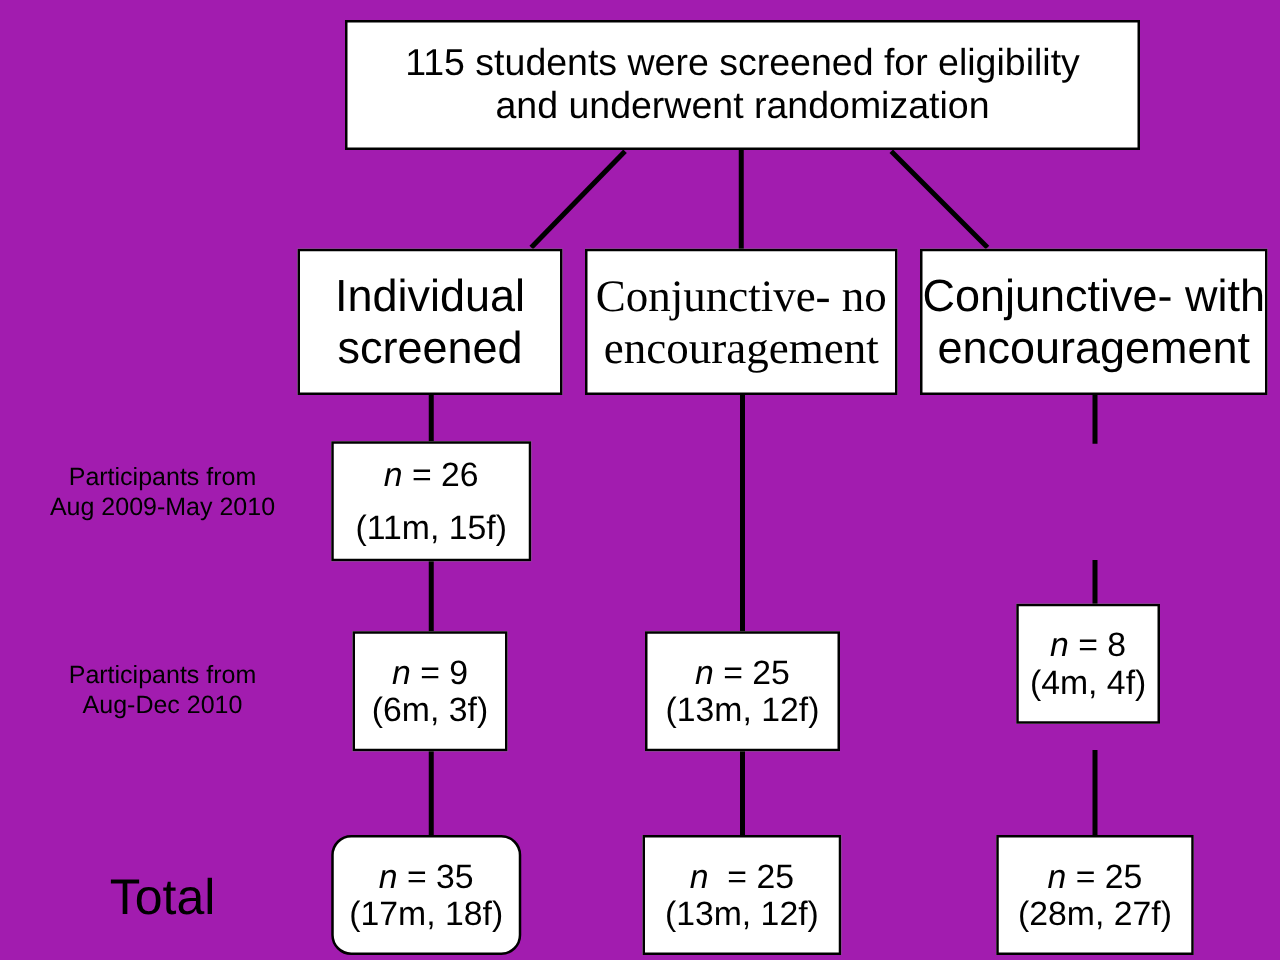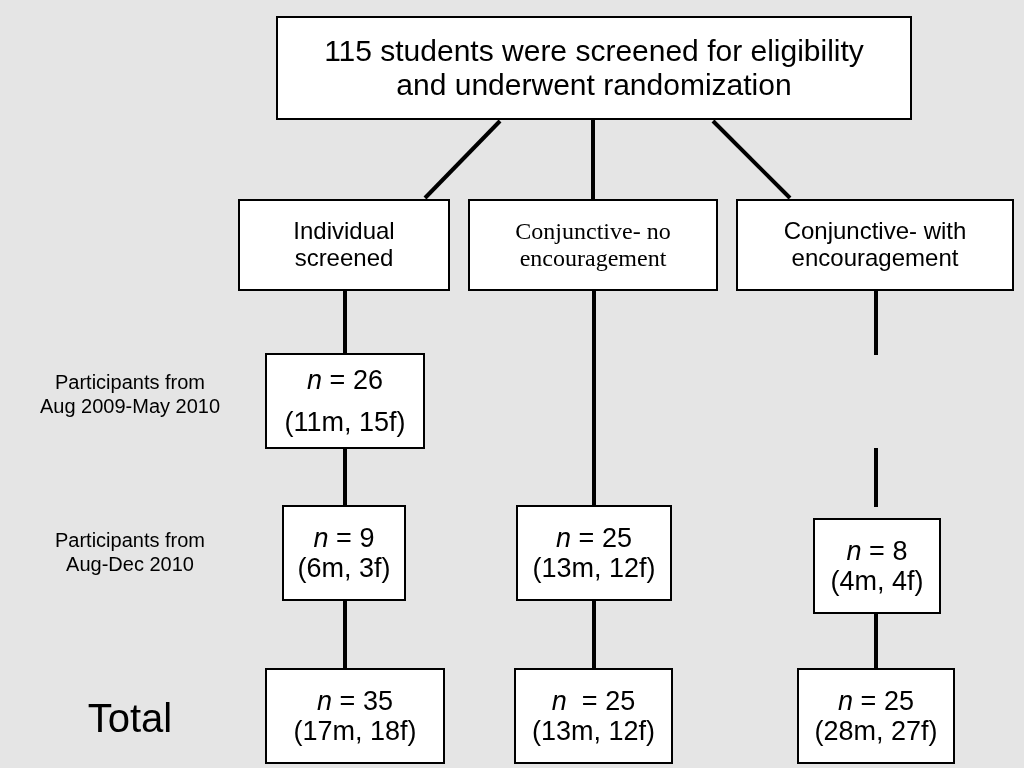"115 students were screened for" #canvas { background: #e5e5e5 -> #a21caf }
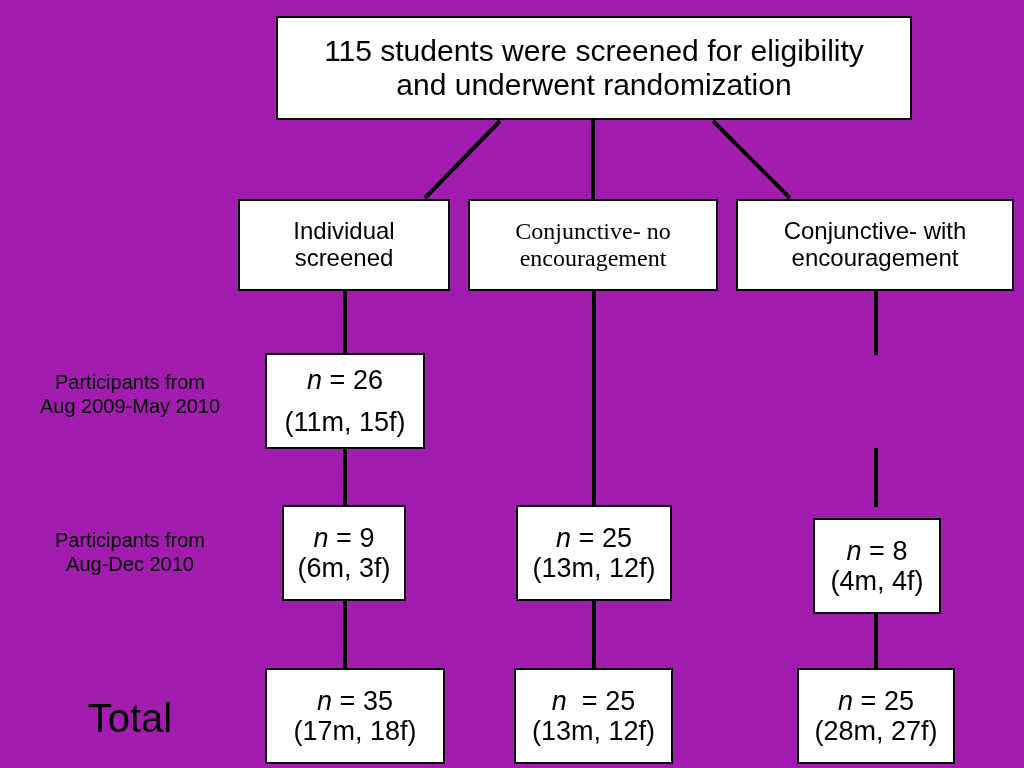"Individual" .group-box { font-size: 24px -> 36px; height: 92px -> 117px }
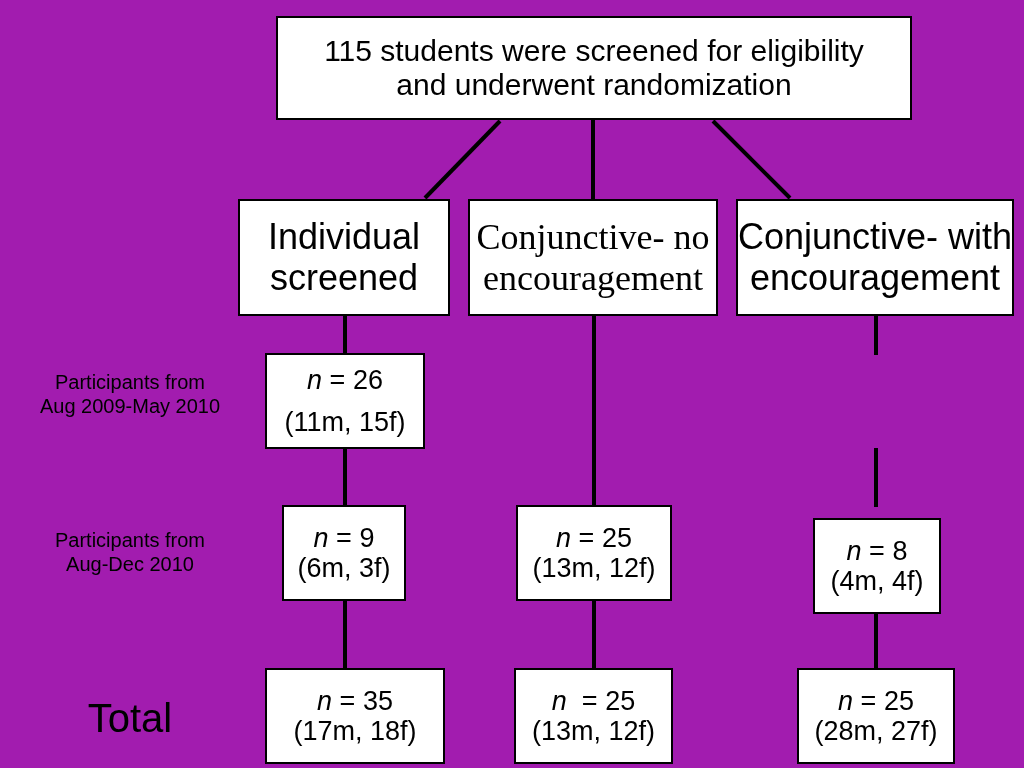"n = 8" #data-box-r1c2 { top: 518px -> 483px; width: 128px -> 115px }
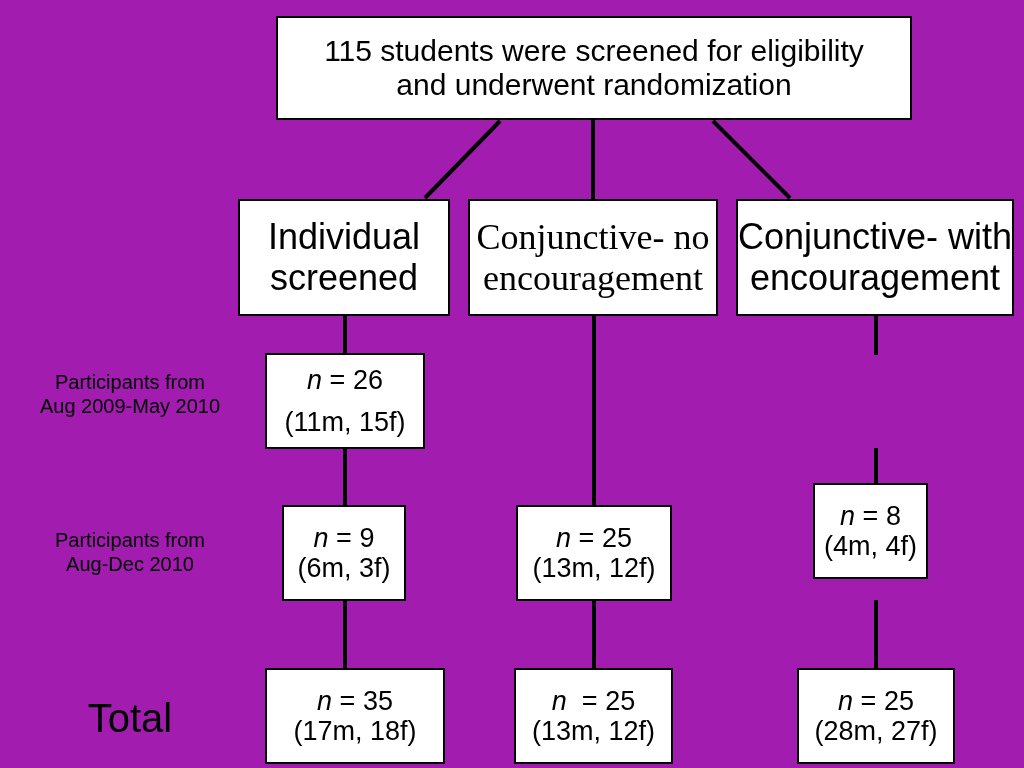"n = 35" #data-box-r2c0 { border-radius: none -> 16px; width: 180px -> 152px }
